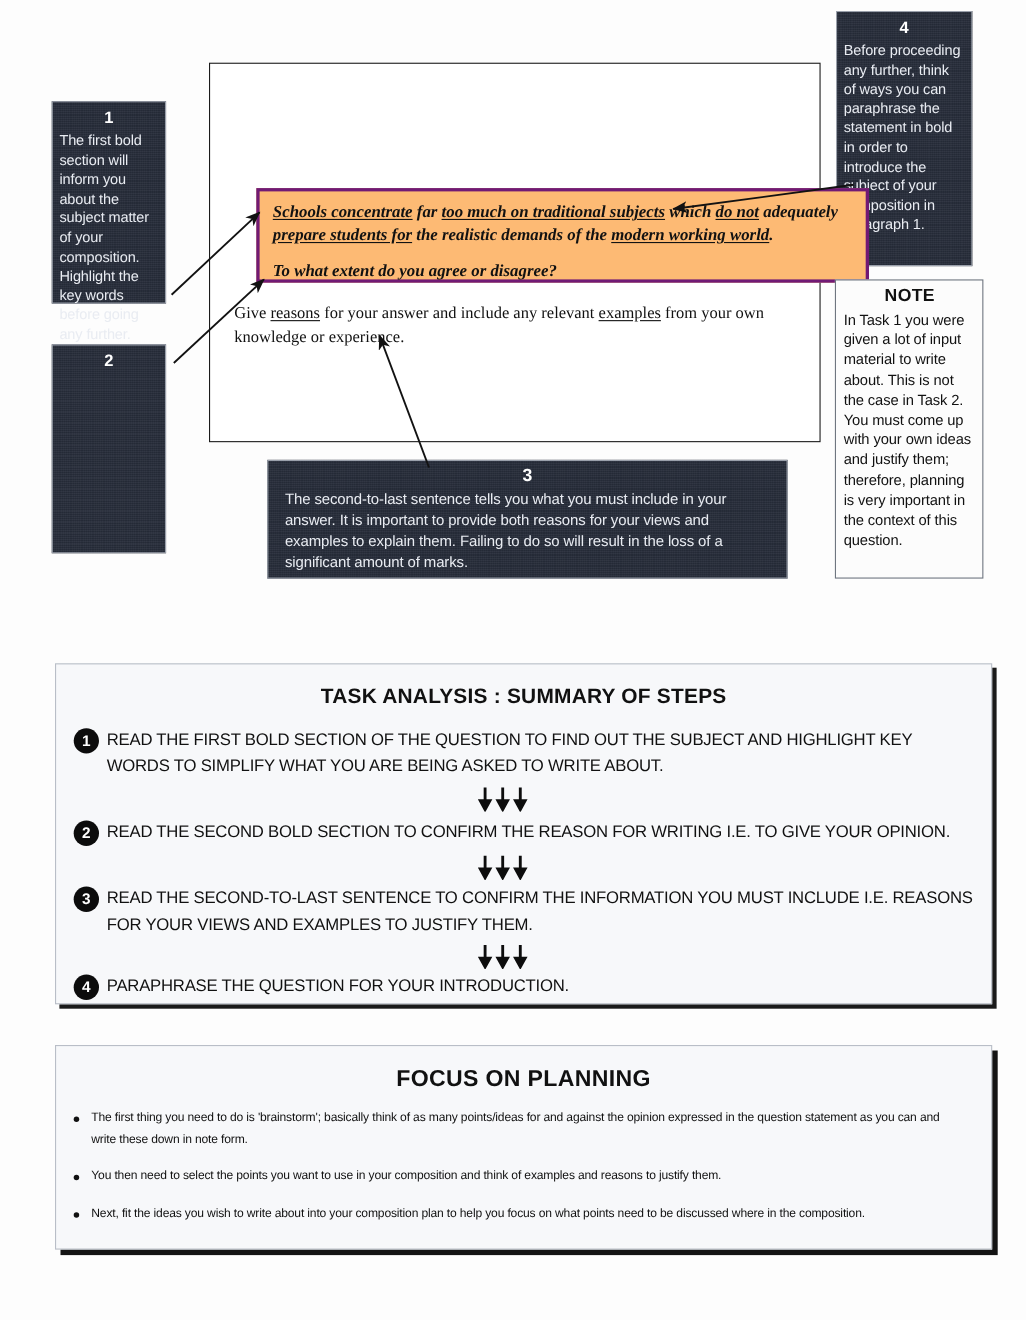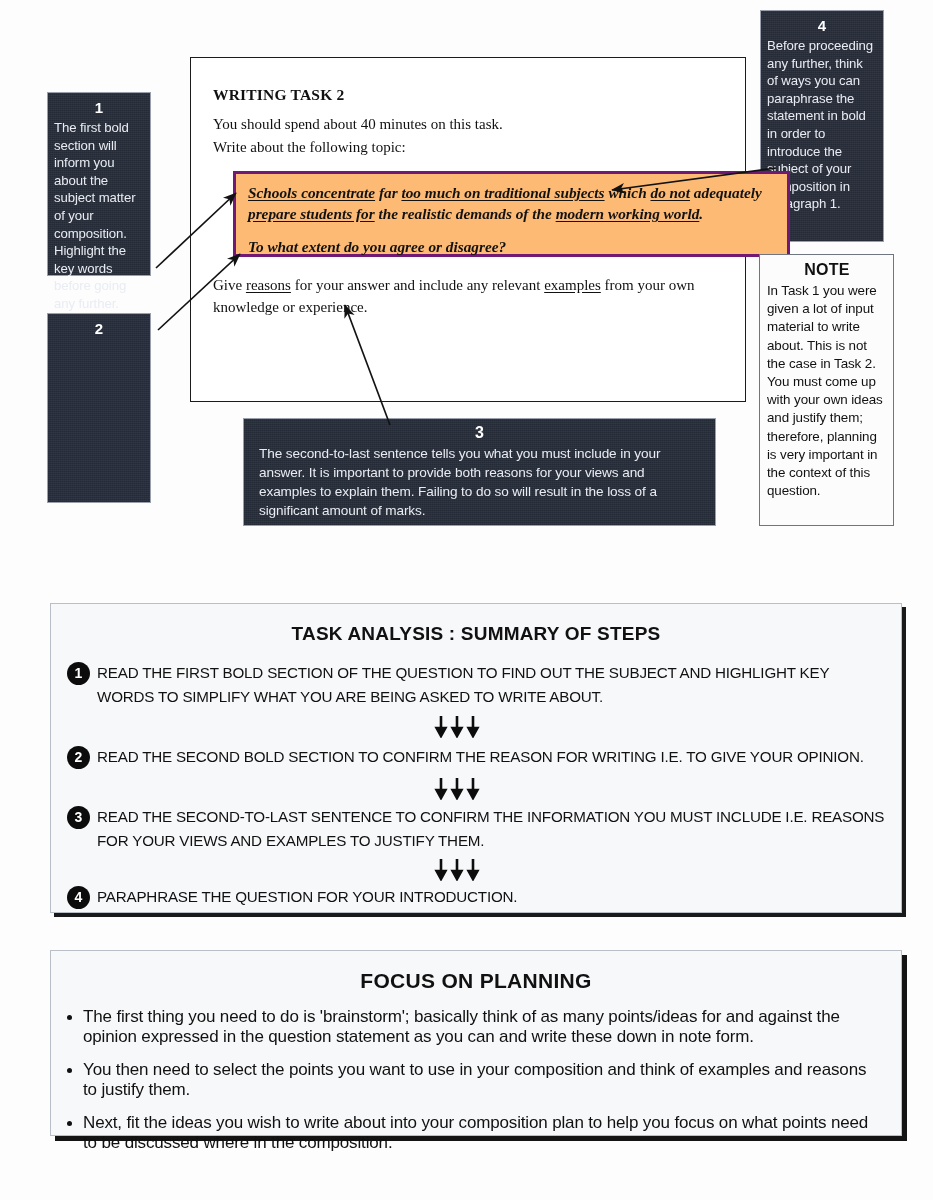"WRITING TASK 2" div.q-inner { html: <div> <p>WRITING TASK 2</p> <p>You should spend about 40 minutes on this task.</p> <p>Write about the following topic:</p> </div> -> none }
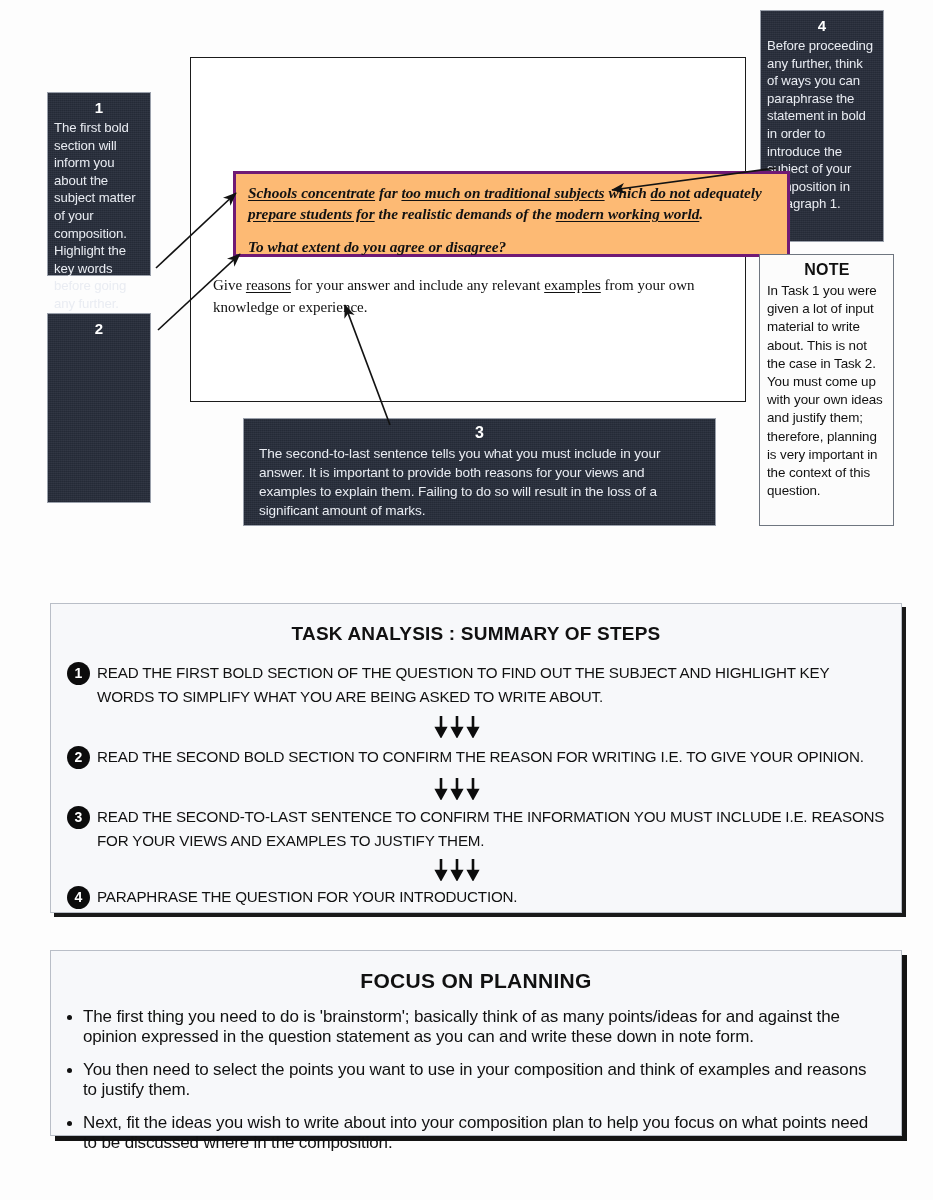"The first thing you need" .focus-text { font-size: 17px -> 11px }
